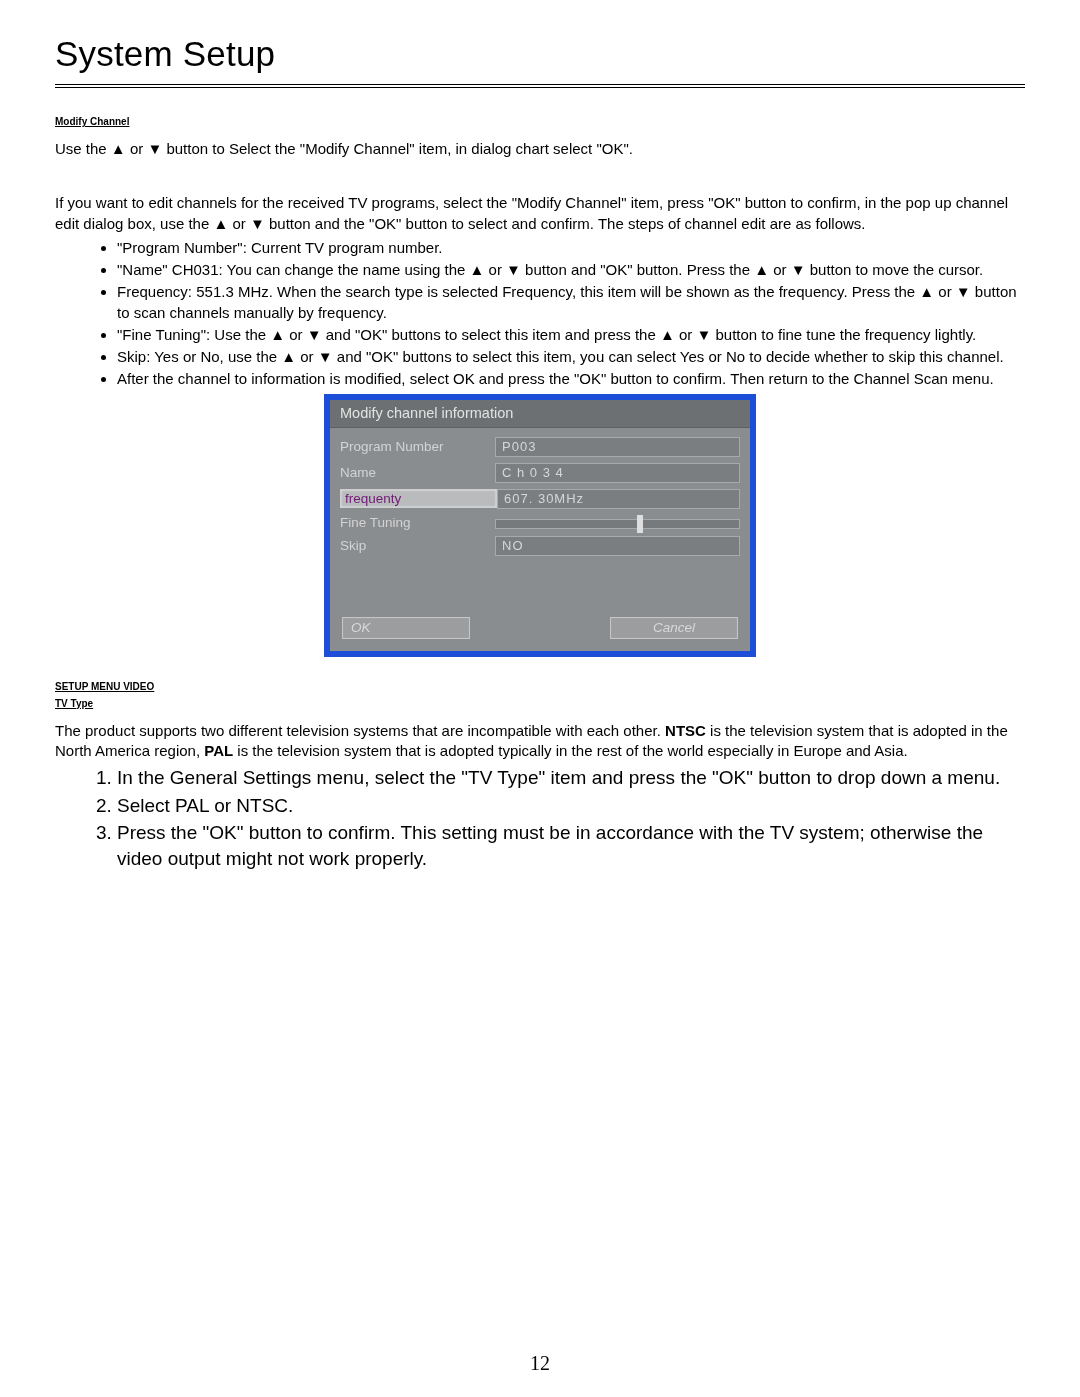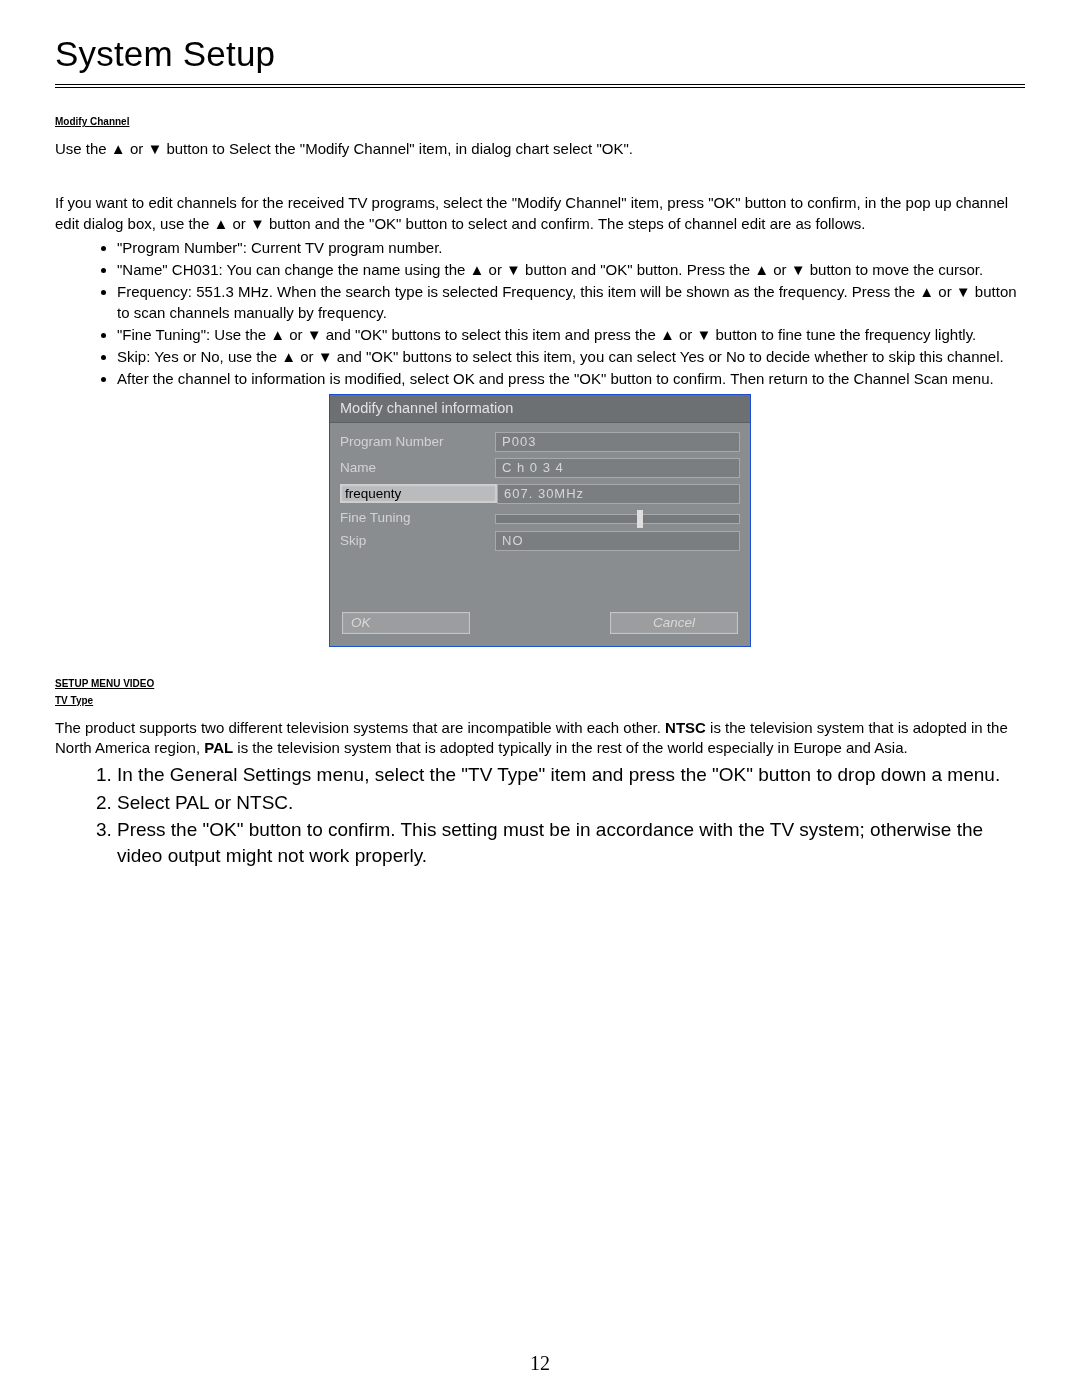"Modify channel information" .osd { border: 1px solid #1d4ed8 -> 6px solid #1d4ed8; margin: 2px auto 31px auto -> 2px auto 24px auto }
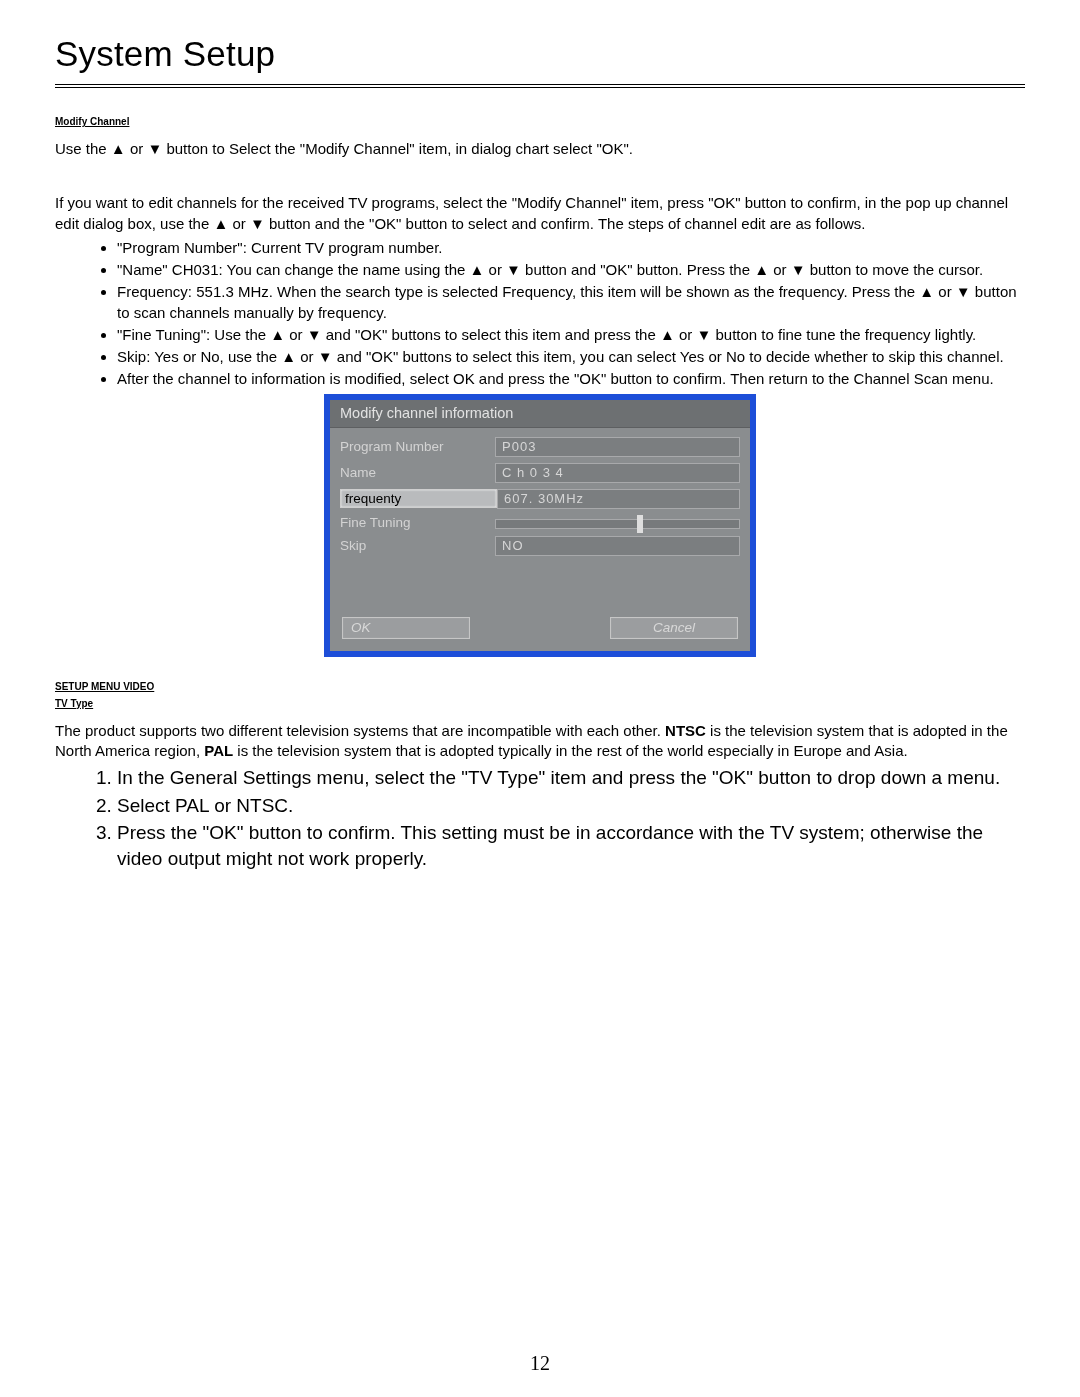"frequenty" .osd-label.sel { color: #000000 -> #701a75 }
